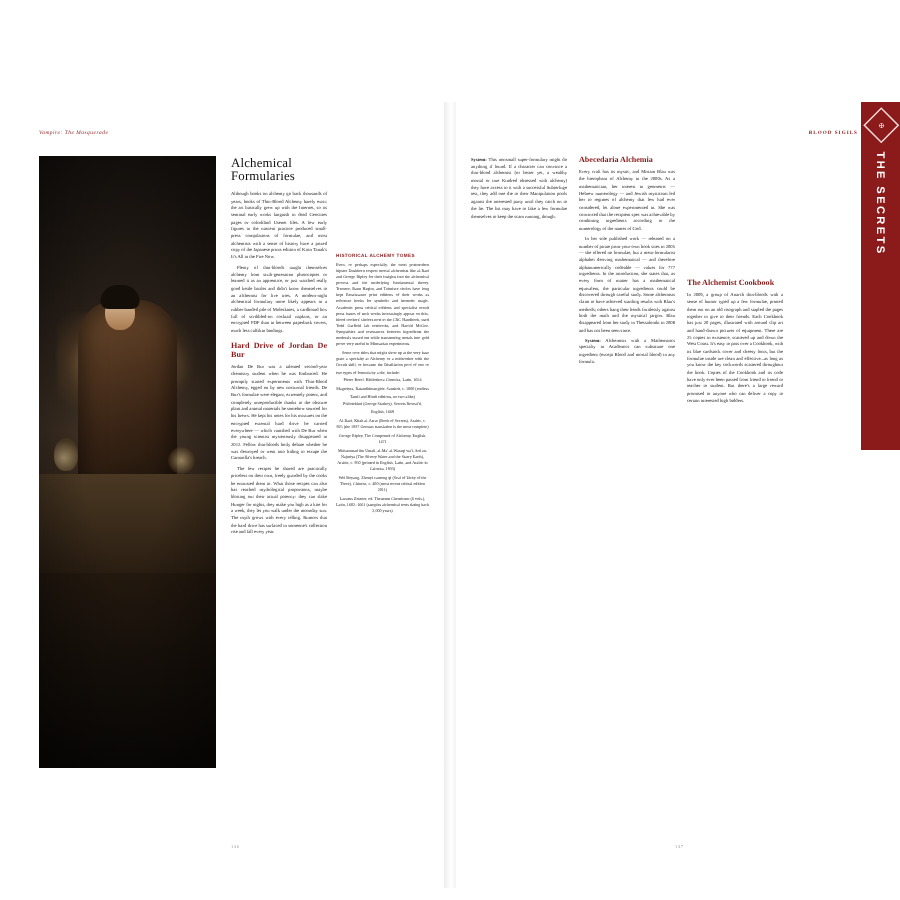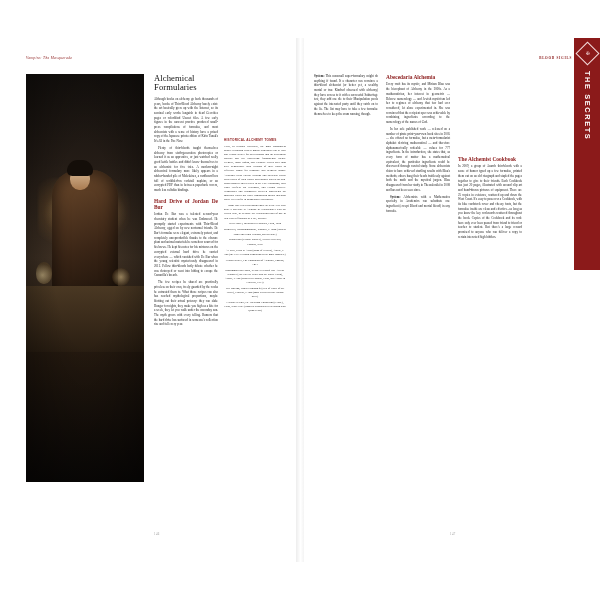"Alchemical Formularies" .spread { margin-top: none -> 30px }
